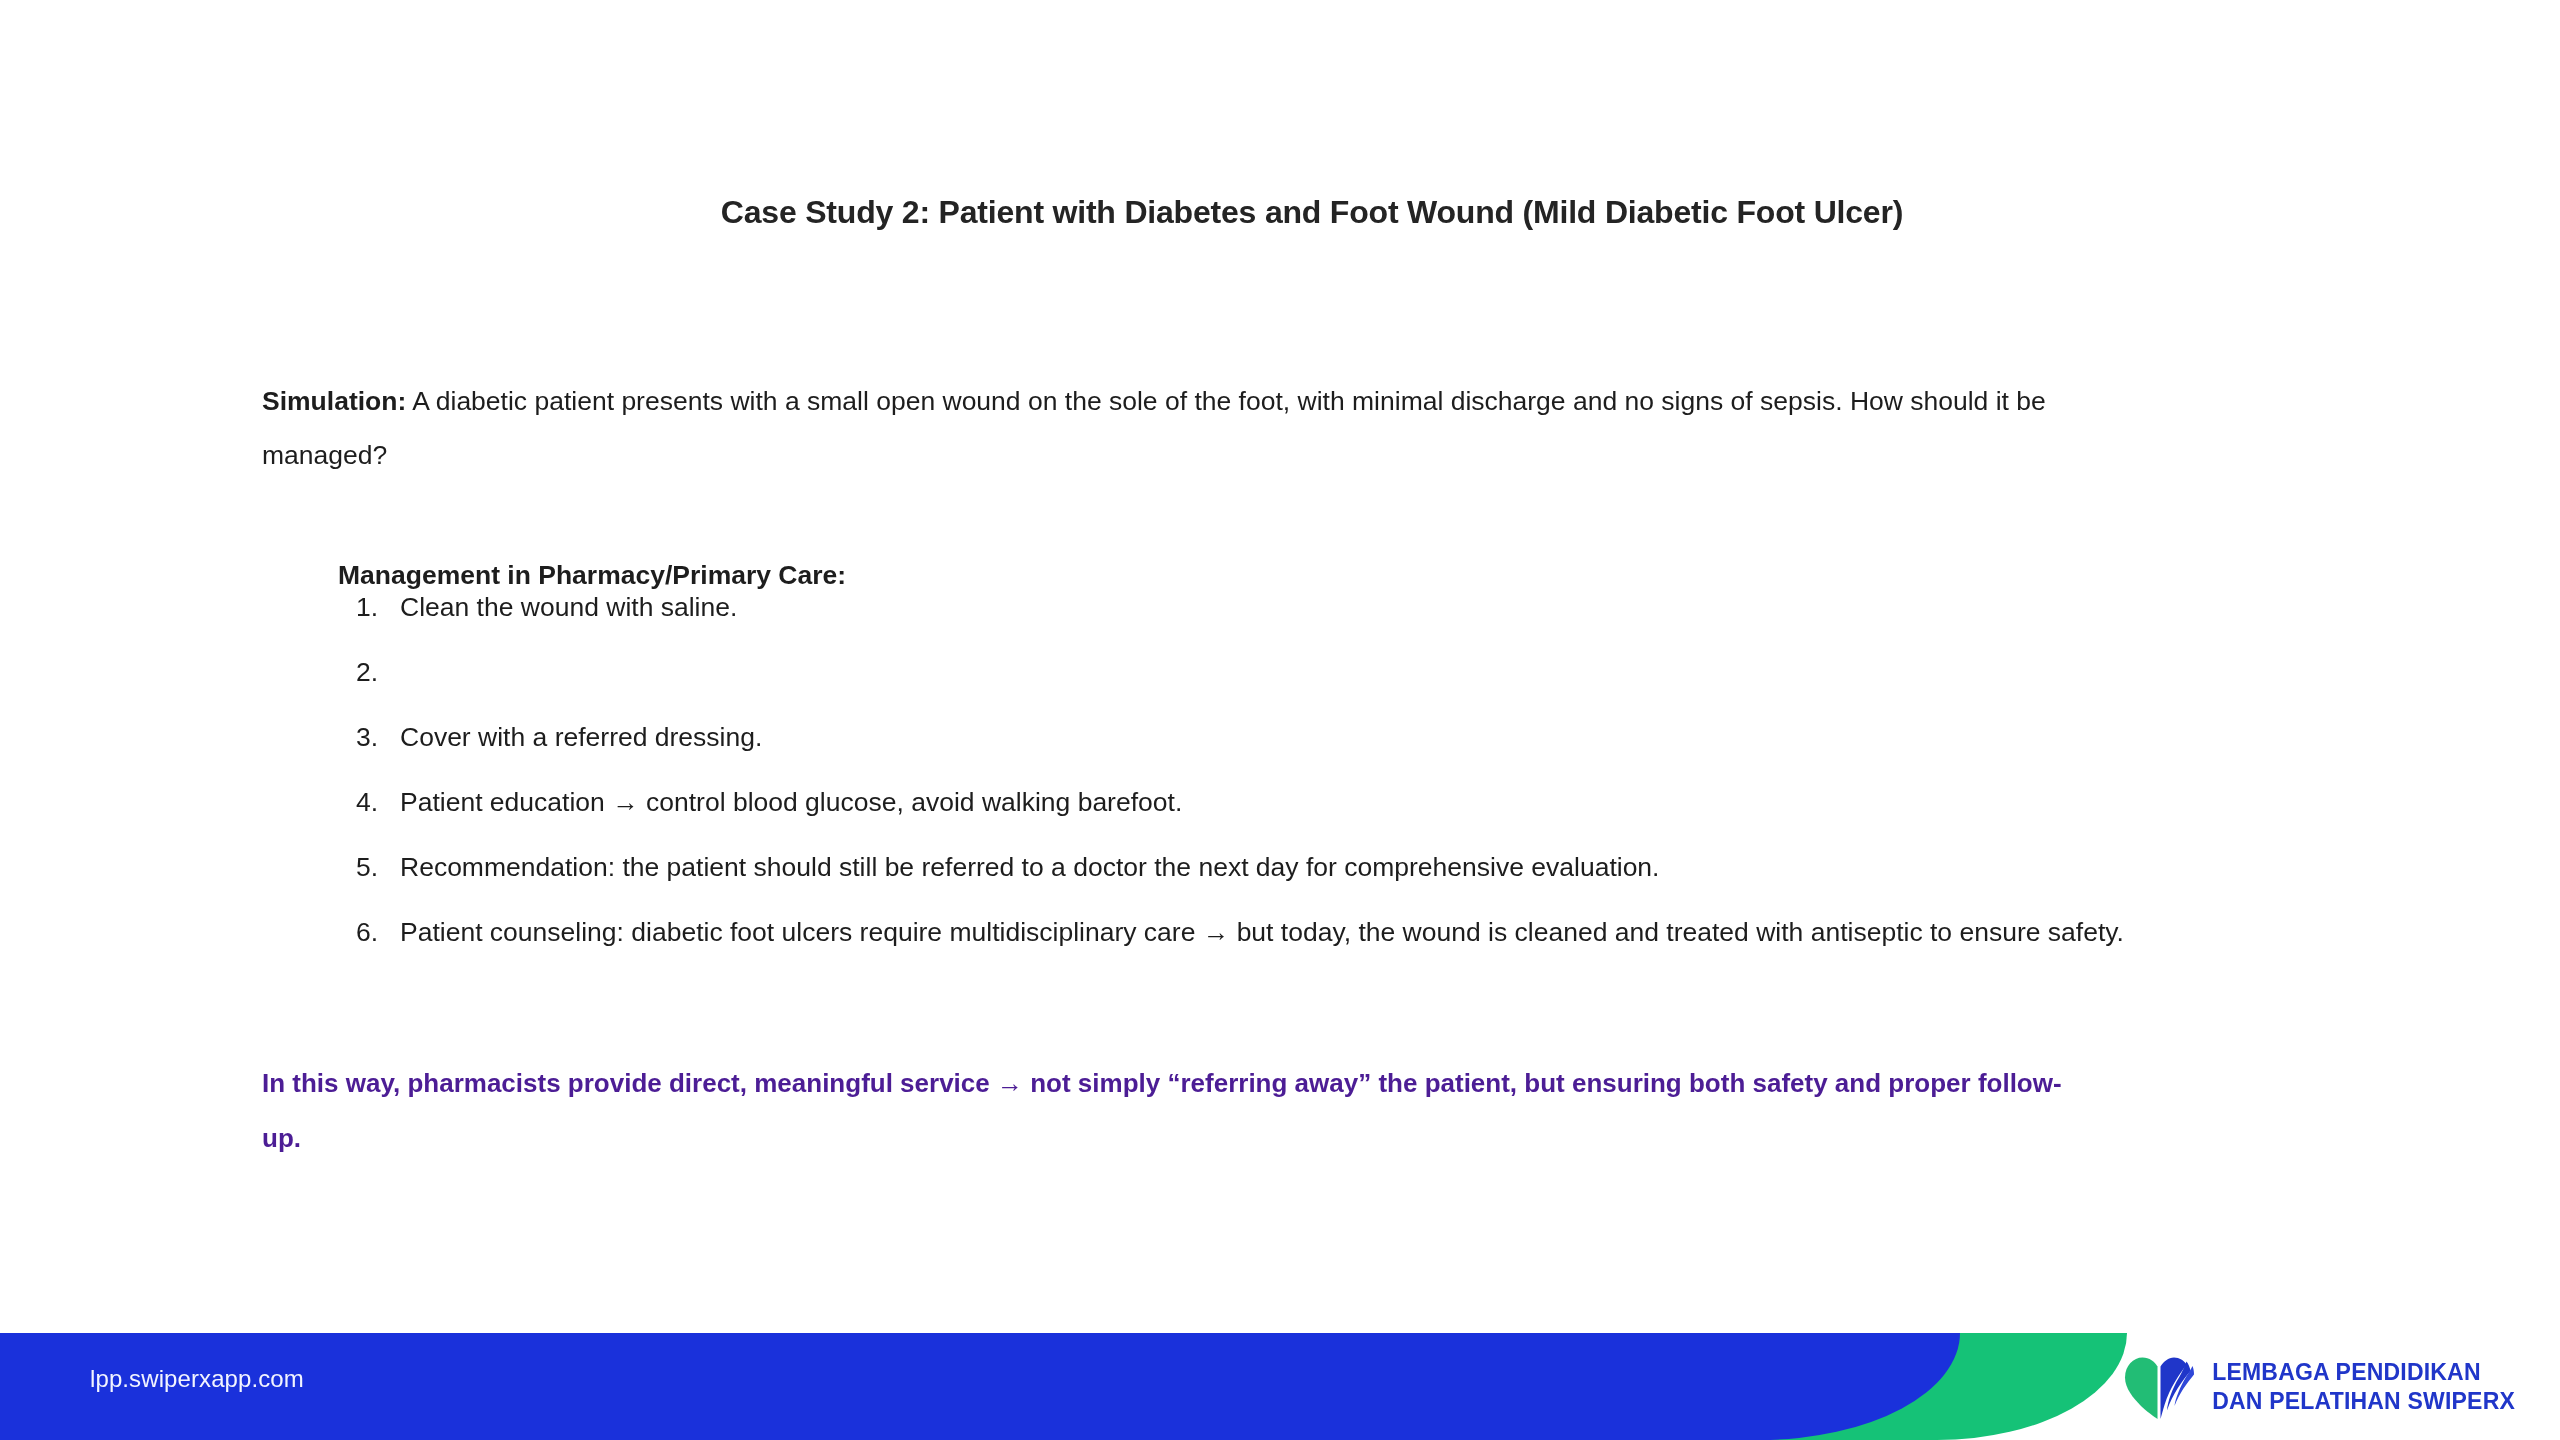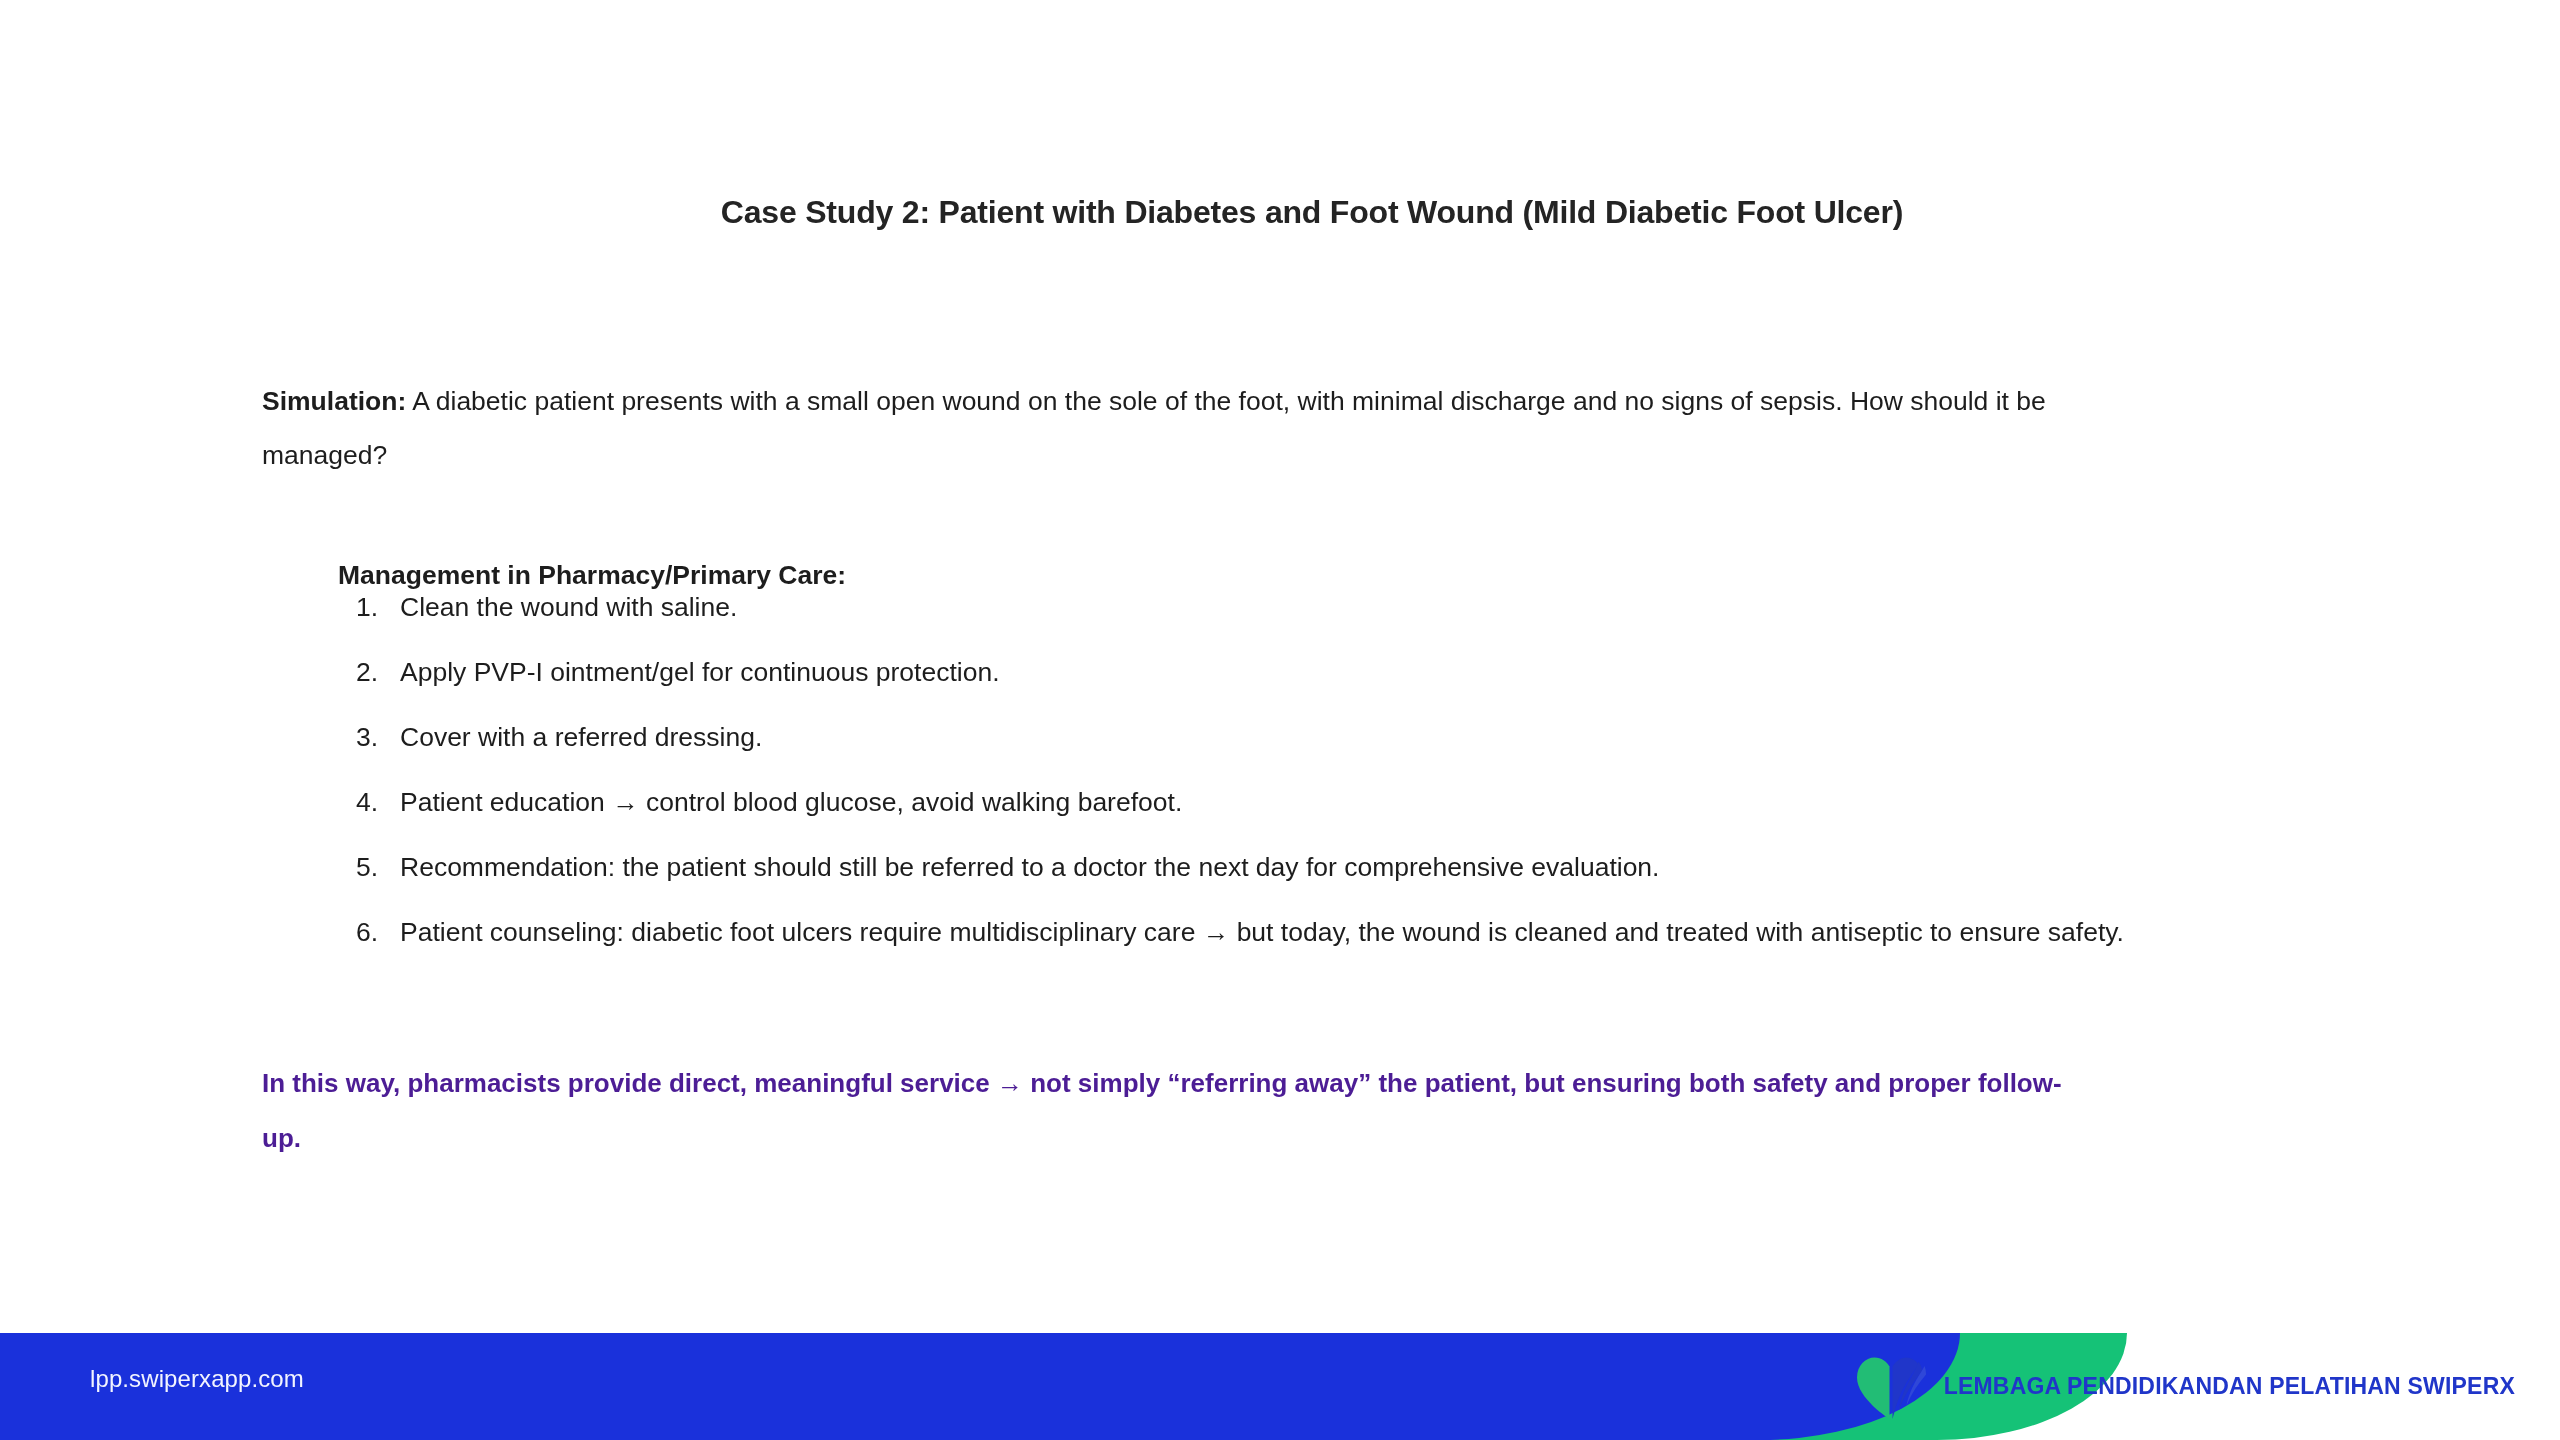"Apply PVP-I ointment/gel for continuous" span { html: <span>Apply PVP-I ointment/gel for continuous protection.</span> -> none }
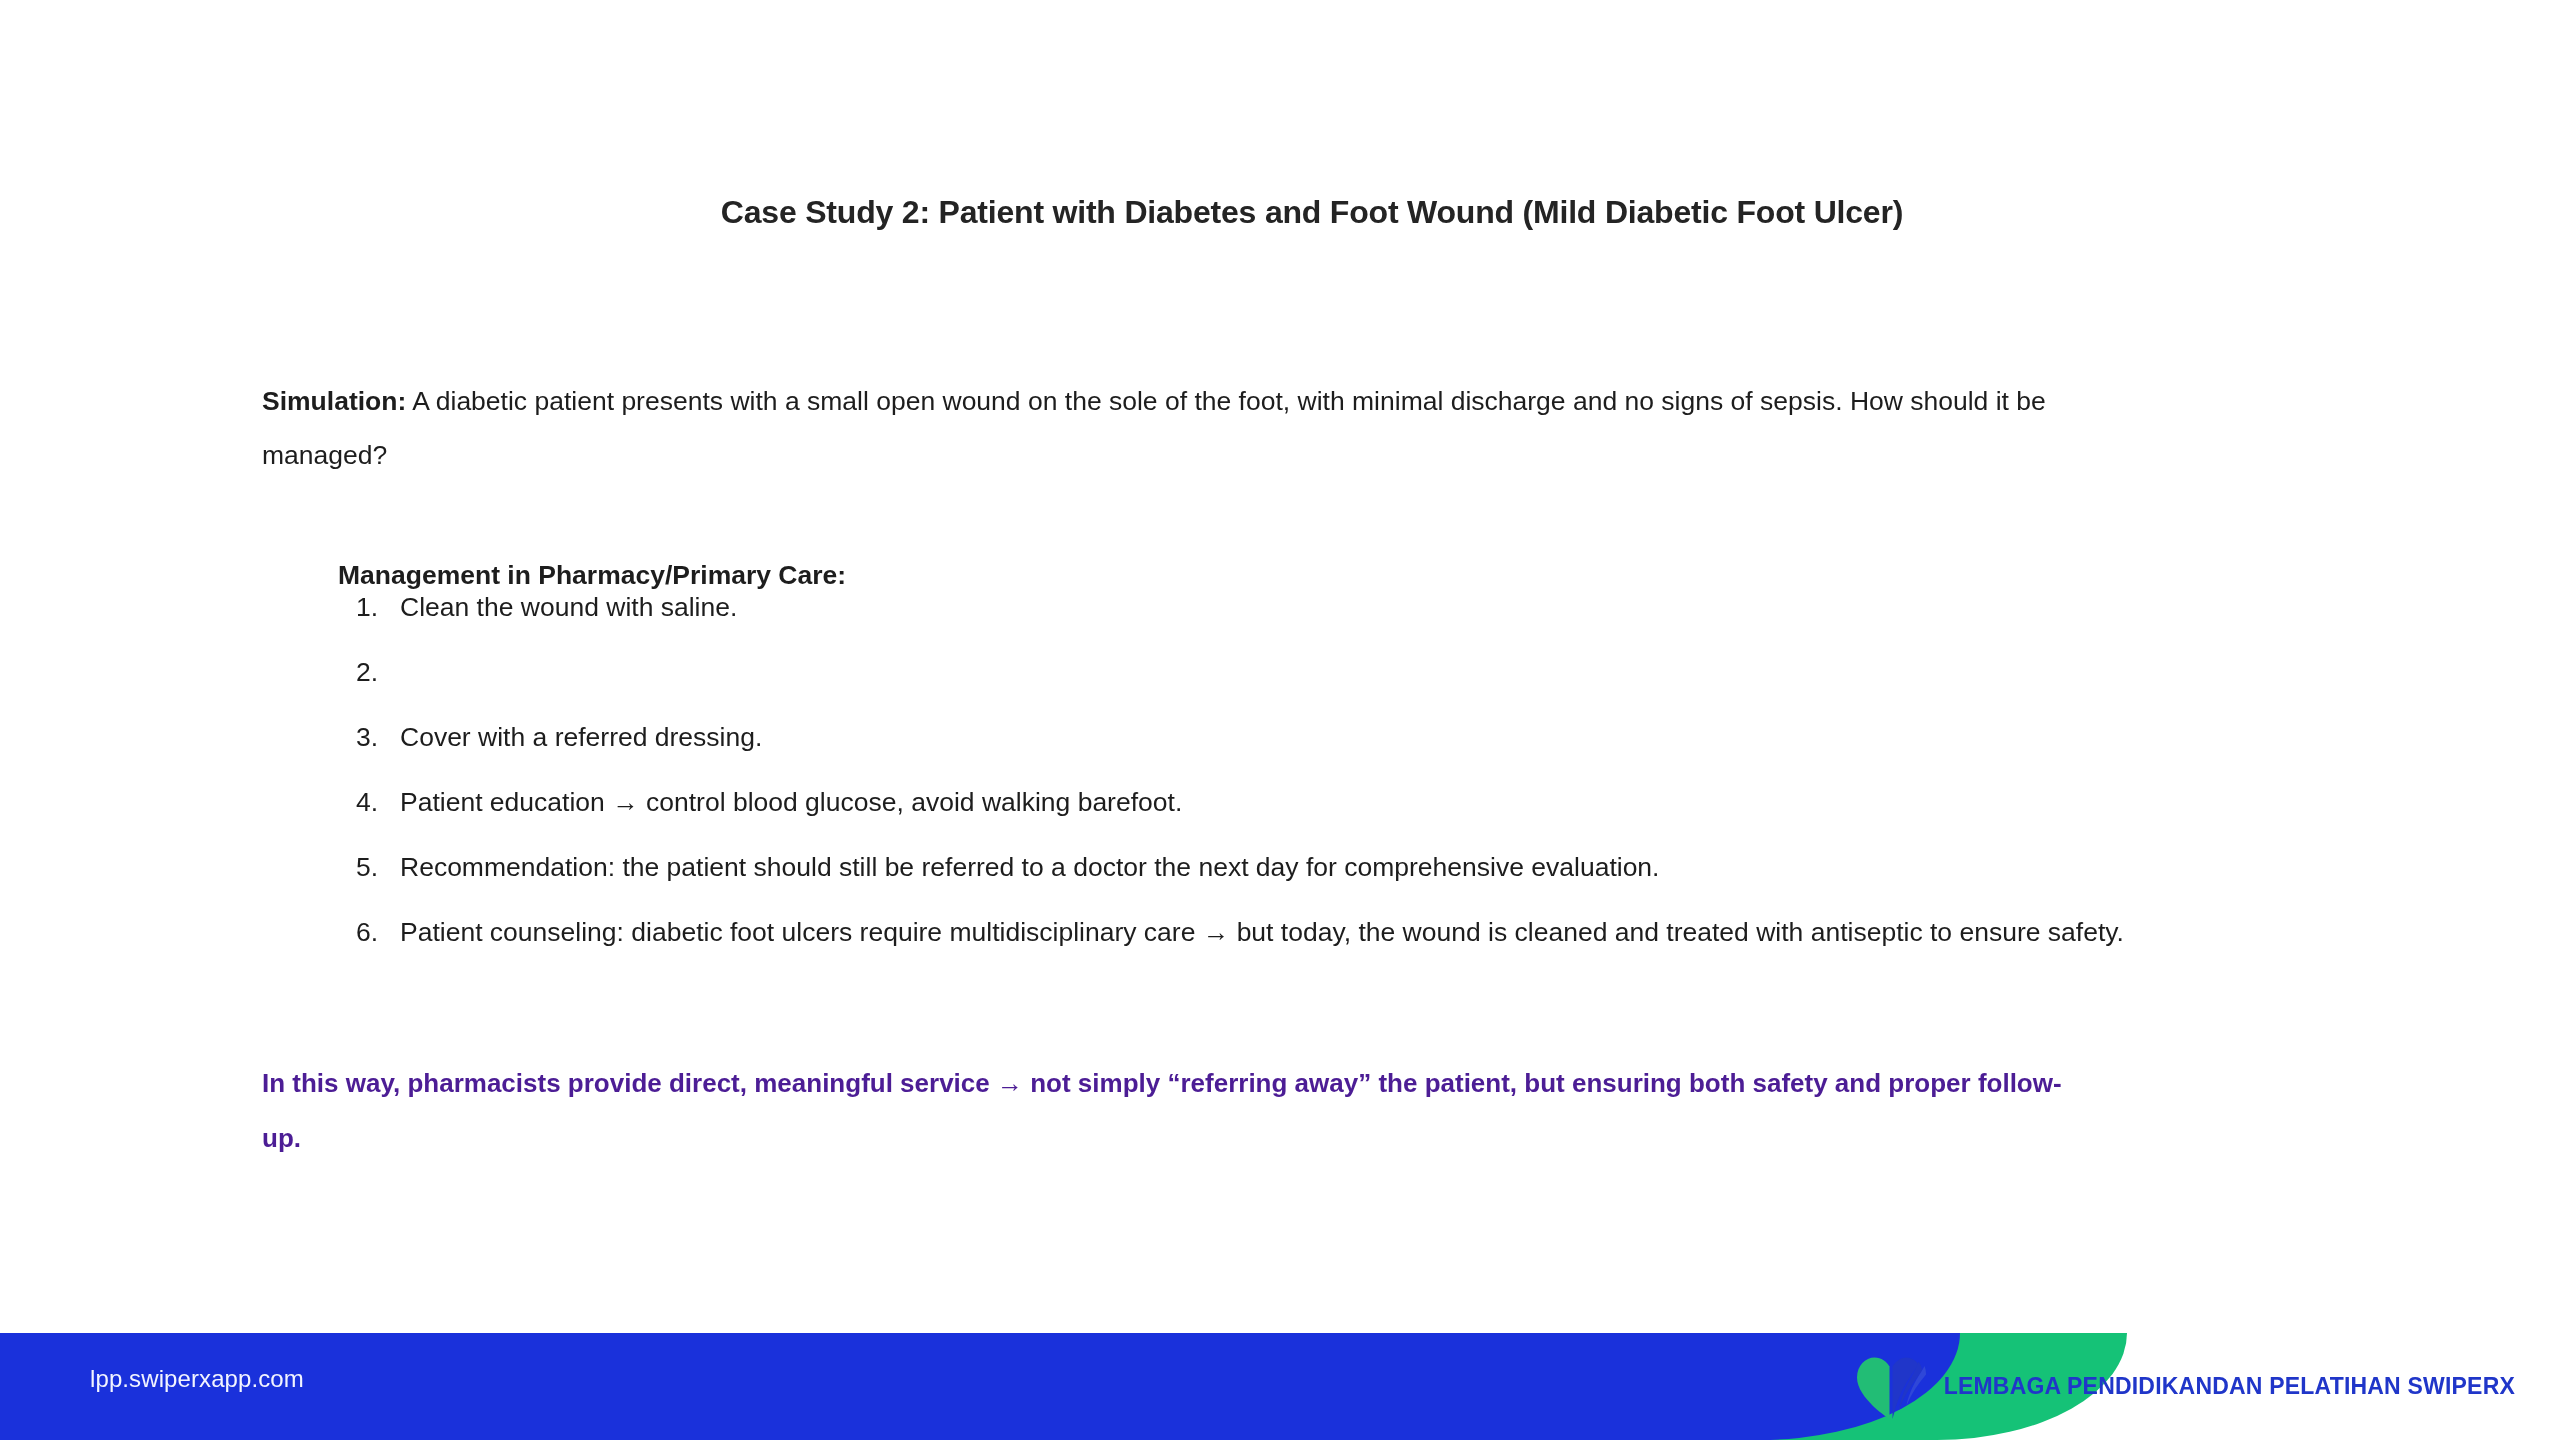"LEMBAGA PENDIDIKAN" #logo-text { flex-direction: row -> column }
